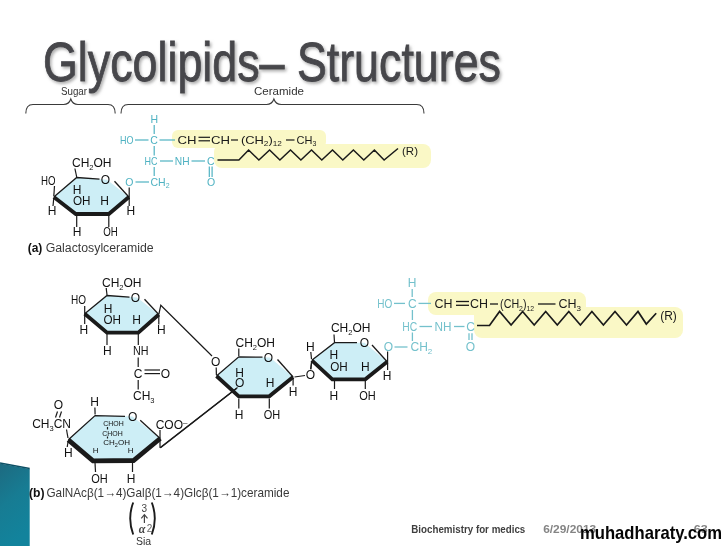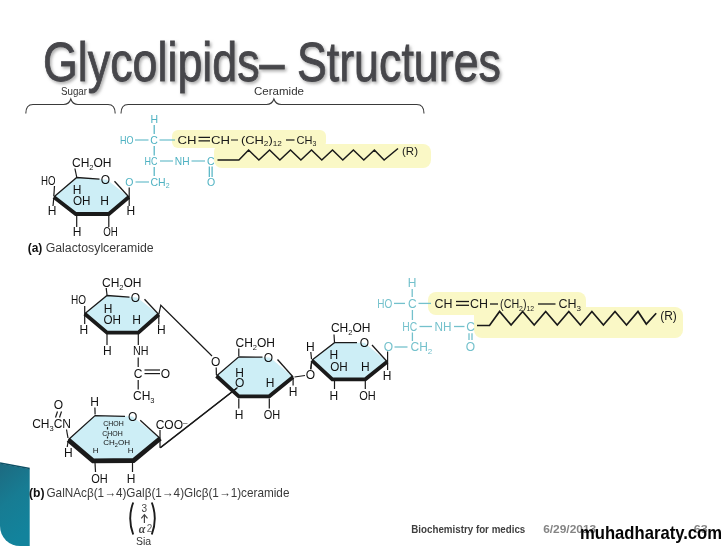"Sugar" #slide { border-radius: 20px -> none }
